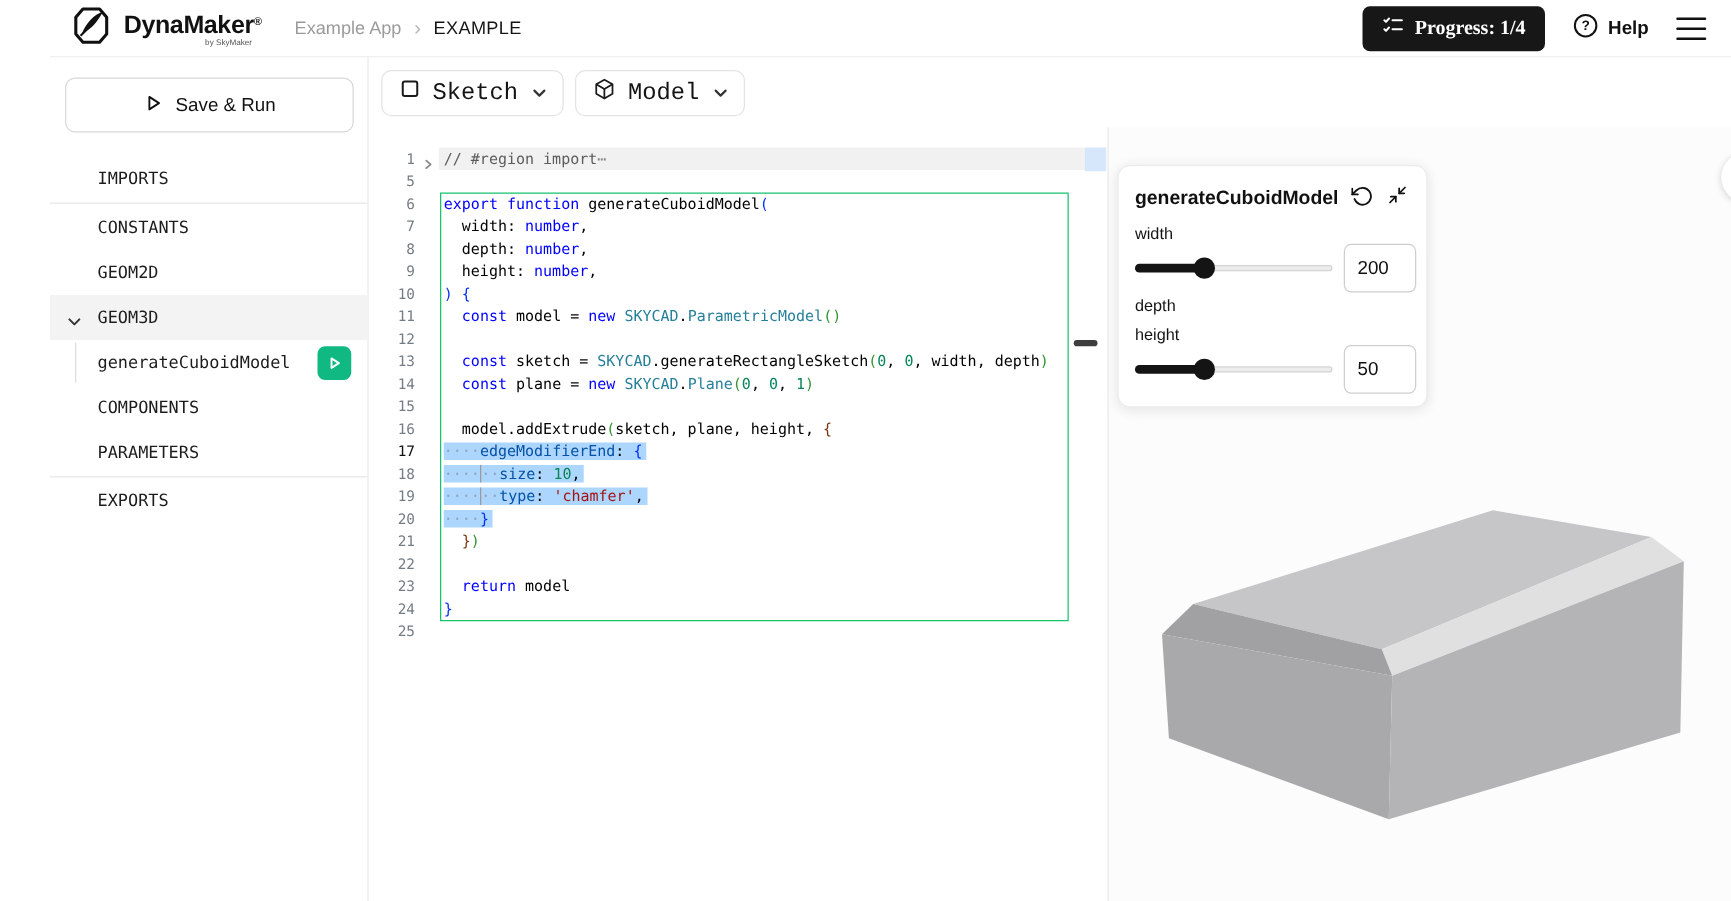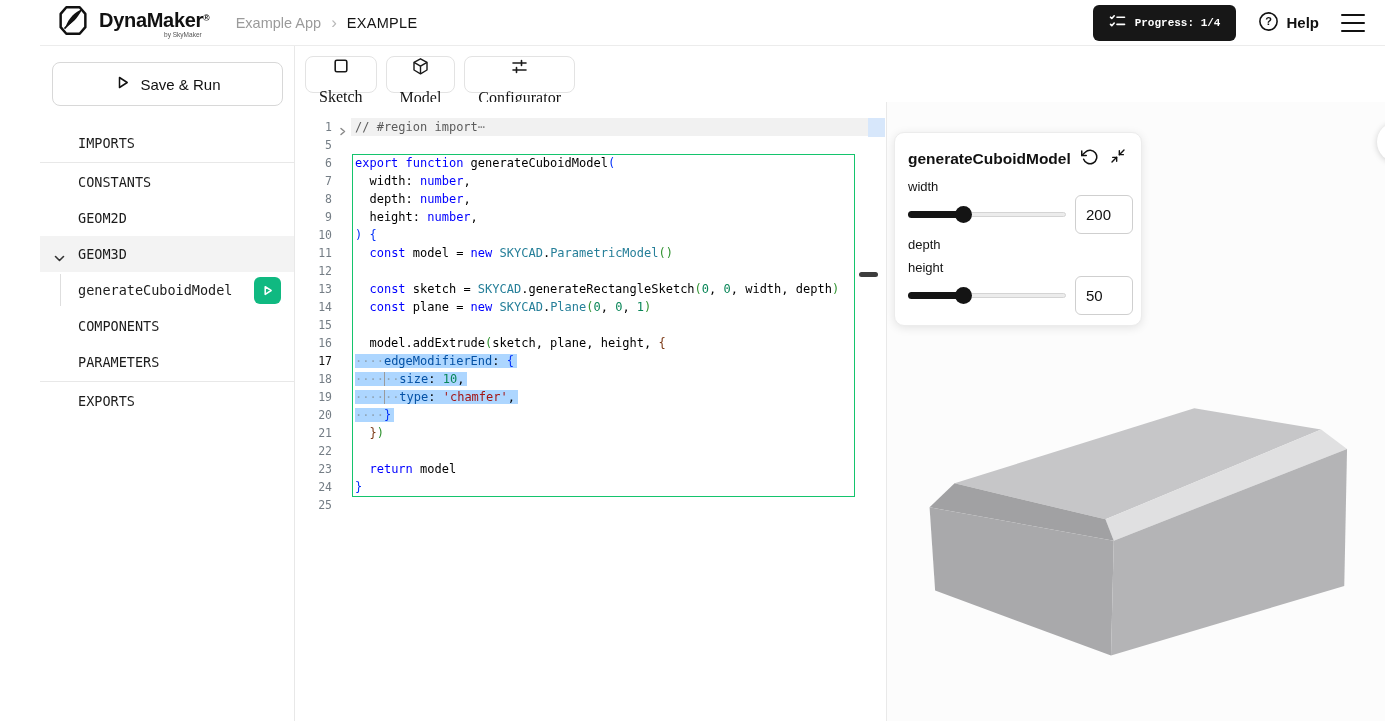"Progress: 1/4" .progress-btn { font-family: Liberation Mono, monospace -> Liberation Serif, serif; font-size: 11px -> 16px }
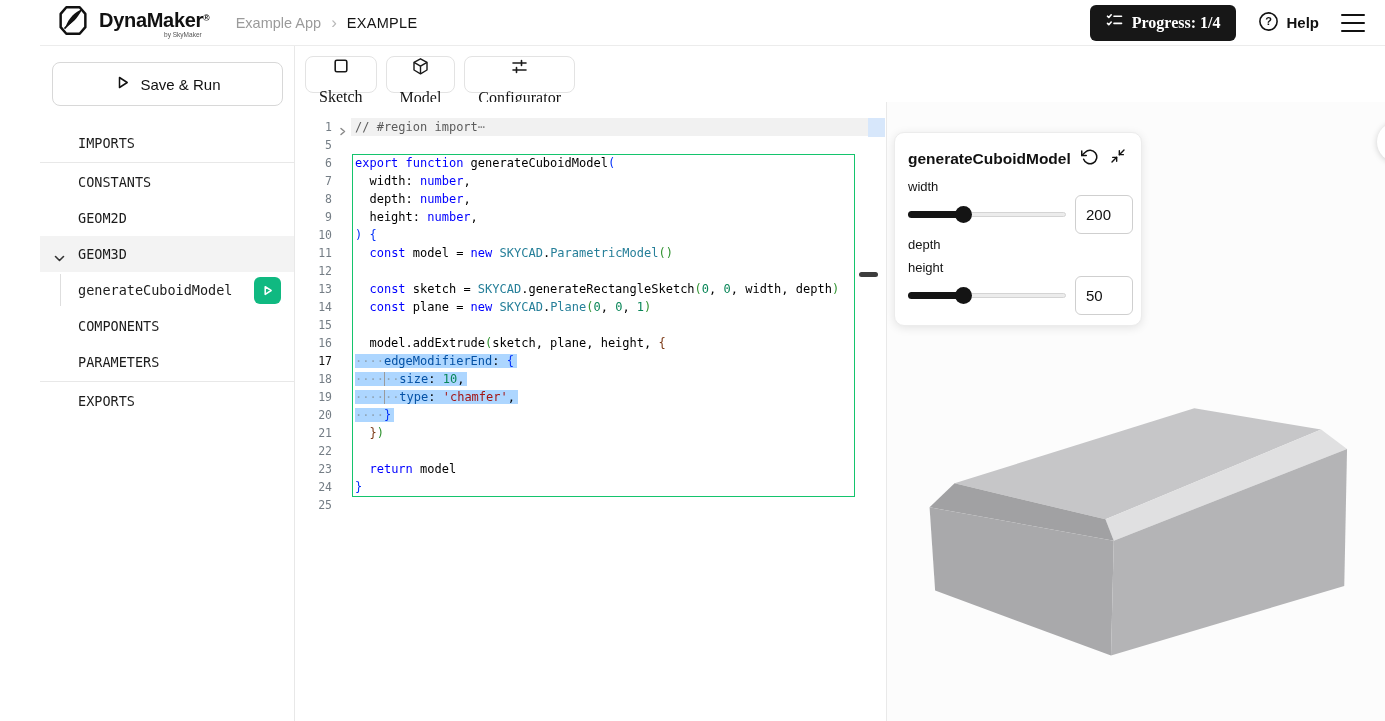"Sketch" .tb-btn { flex-direction: column -> none; font-family: Liberation Serif, serif -> Liberation Mono, monospace; font-size: 16px -> 19px }
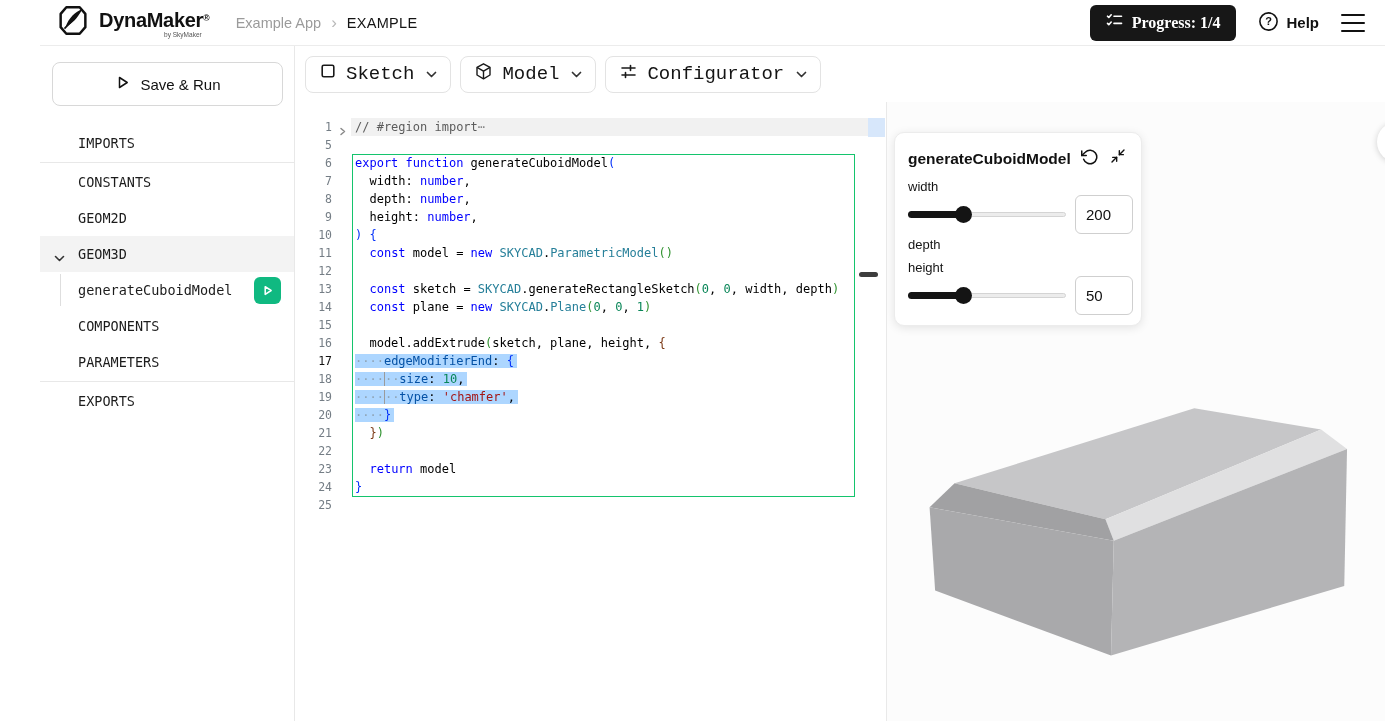"Configurator" button.tb-btn { html: <button> <span><svg> <path></path> <path></path> </svg></span> <span>Configurator</span> <span> <svg> <path></path> </svg> </span> </button> -> none }
